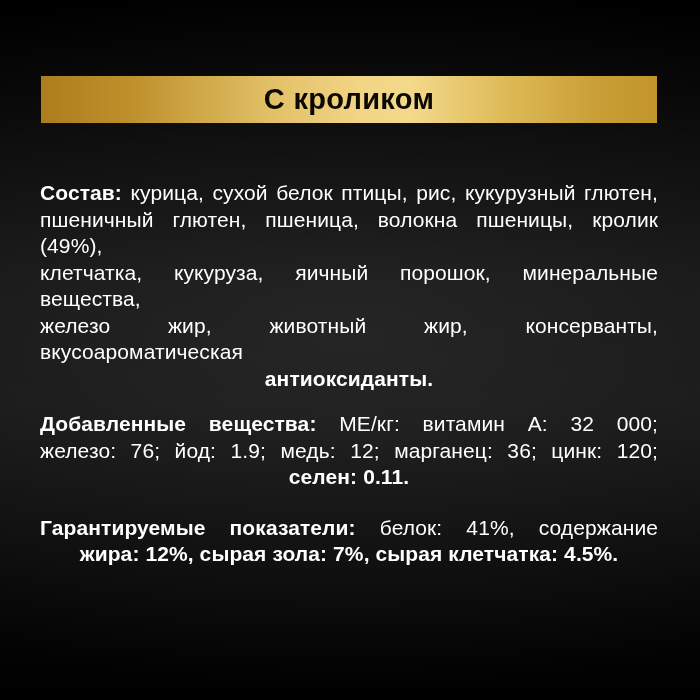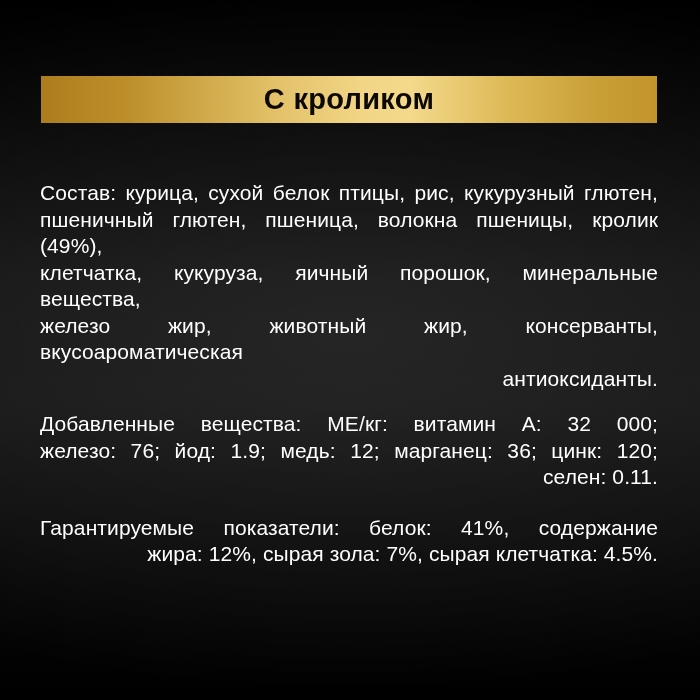"Состав:" .bold { font-weight: normal -> bold }
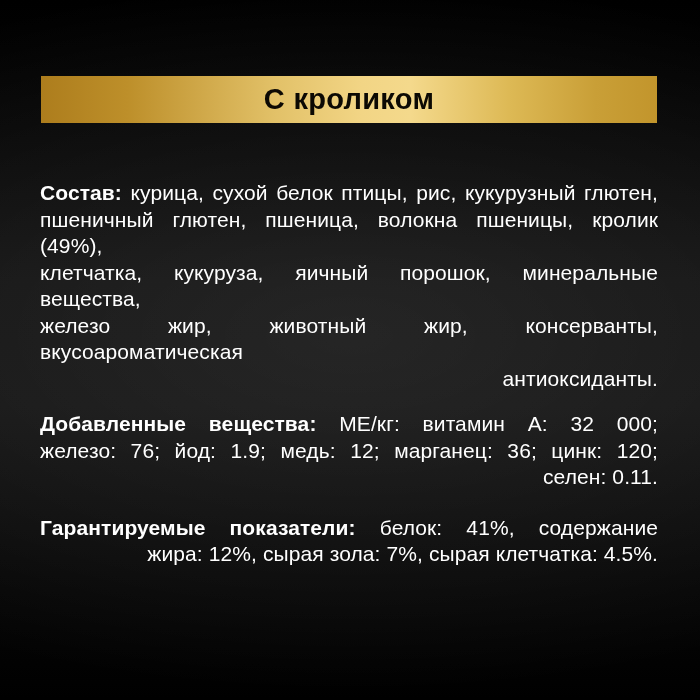"антиоксиданты." .line.last { font-weight: none -> bold; text-align: right -> center }
